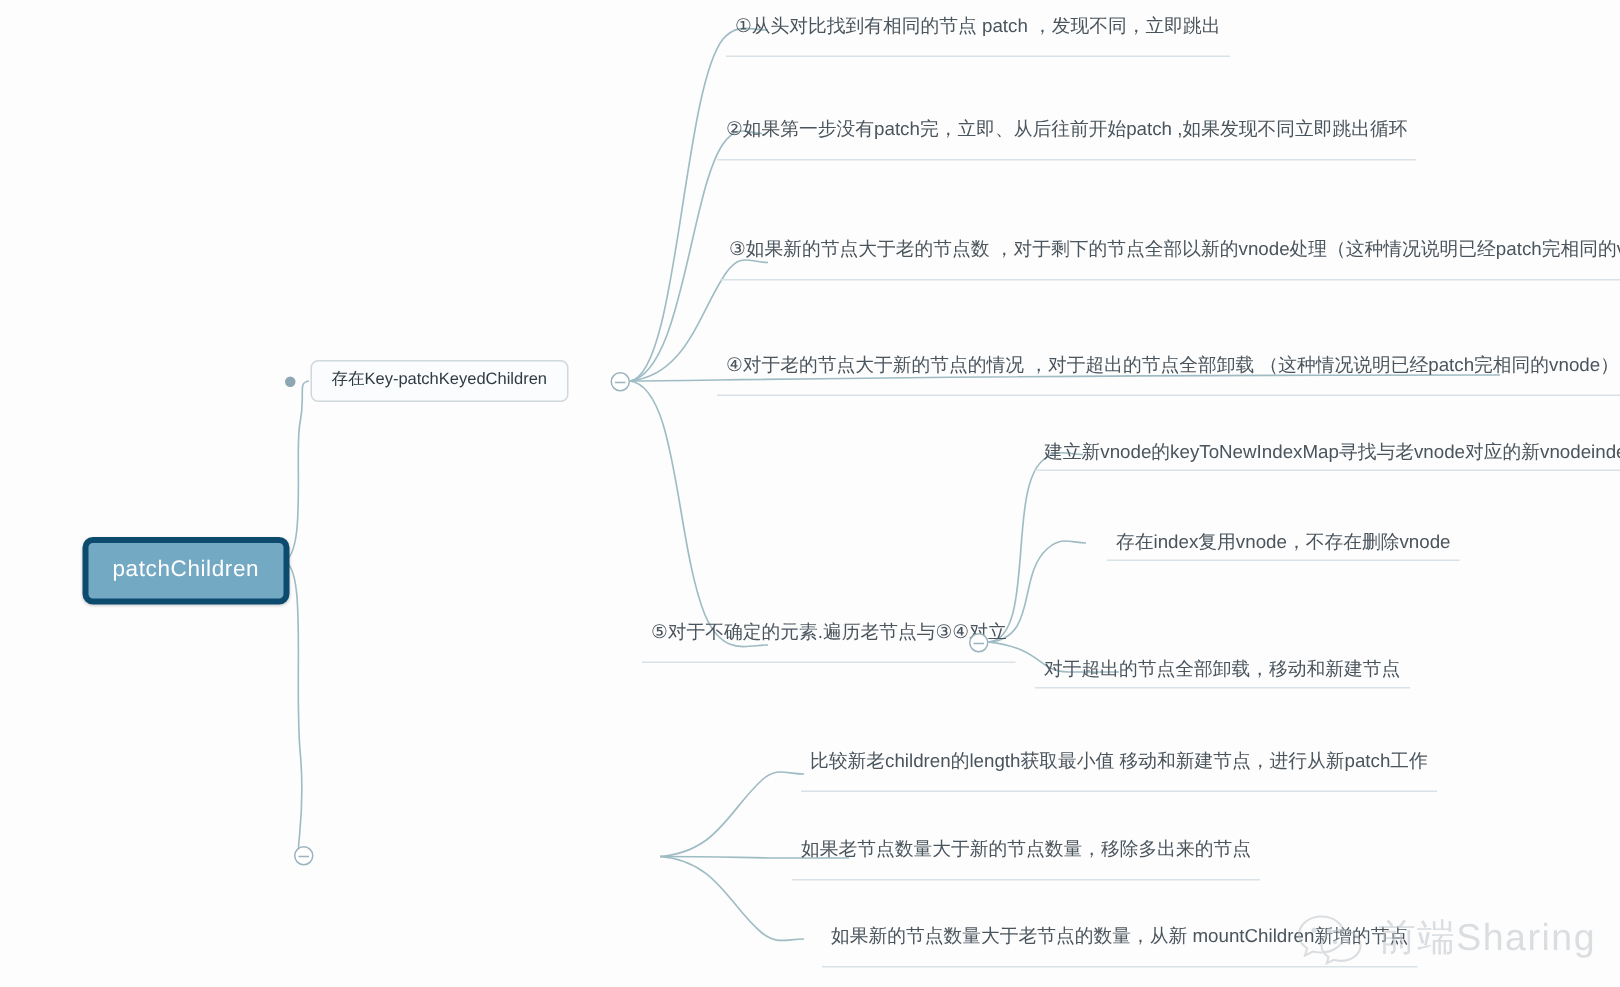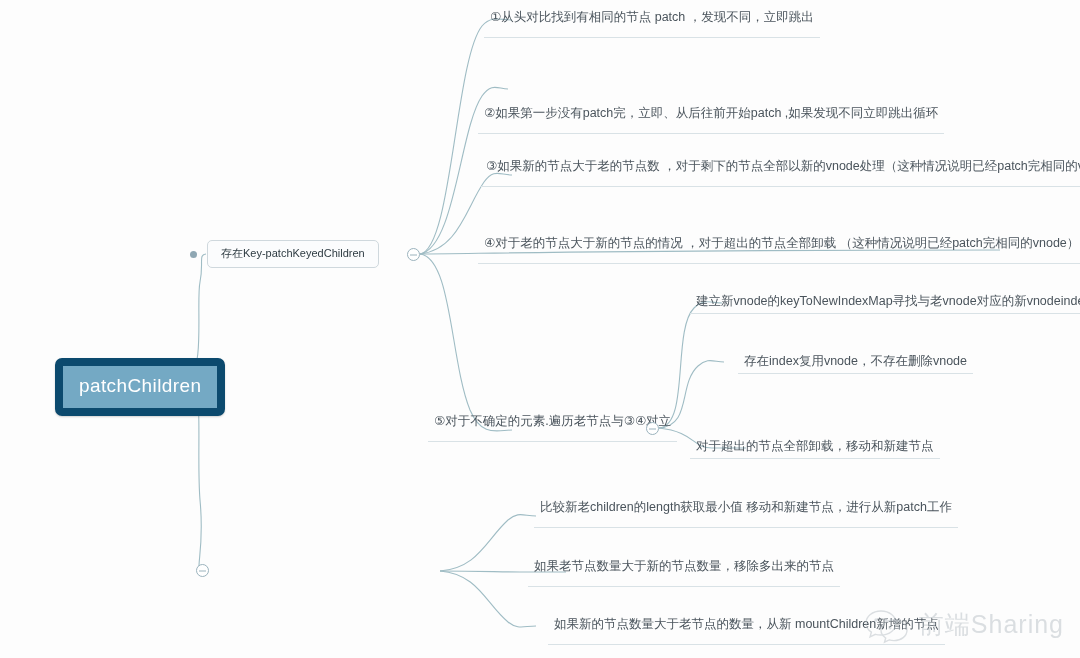"②如果第一步没有patch完，立即、从后往前开始patch" div.node { margin-top: 27px -> none }
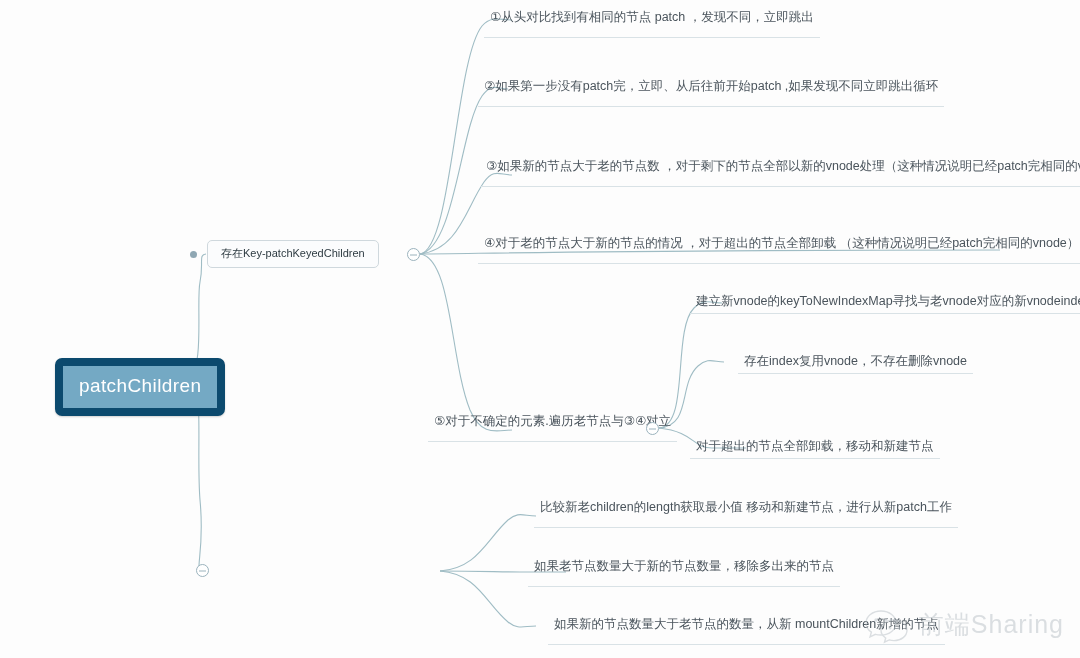"patchChildren" .node-root { border: 8px solid #0c4a6e -> 4px solid #0c4a6e; font-size: 19px -> 15px }
